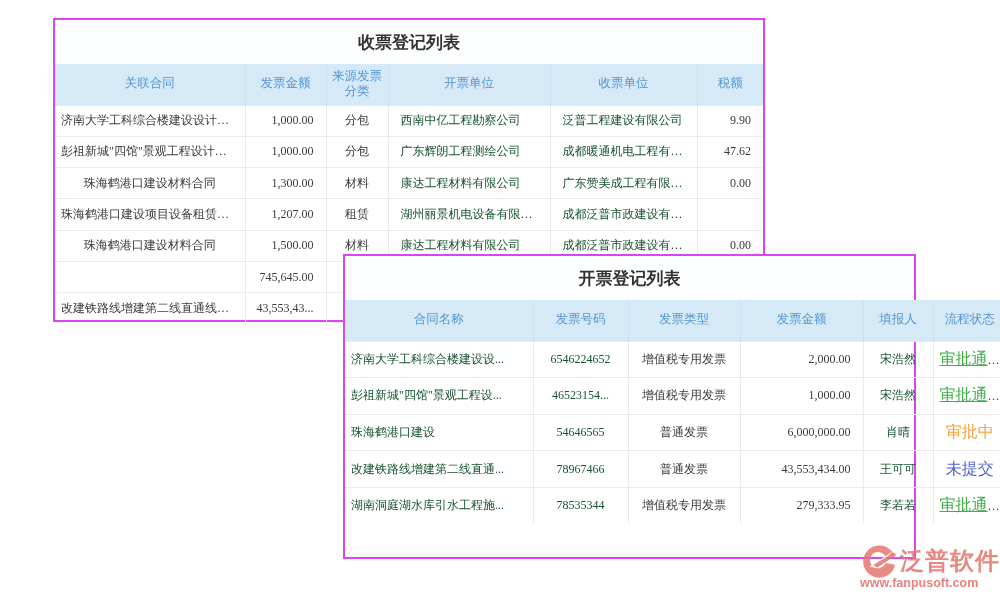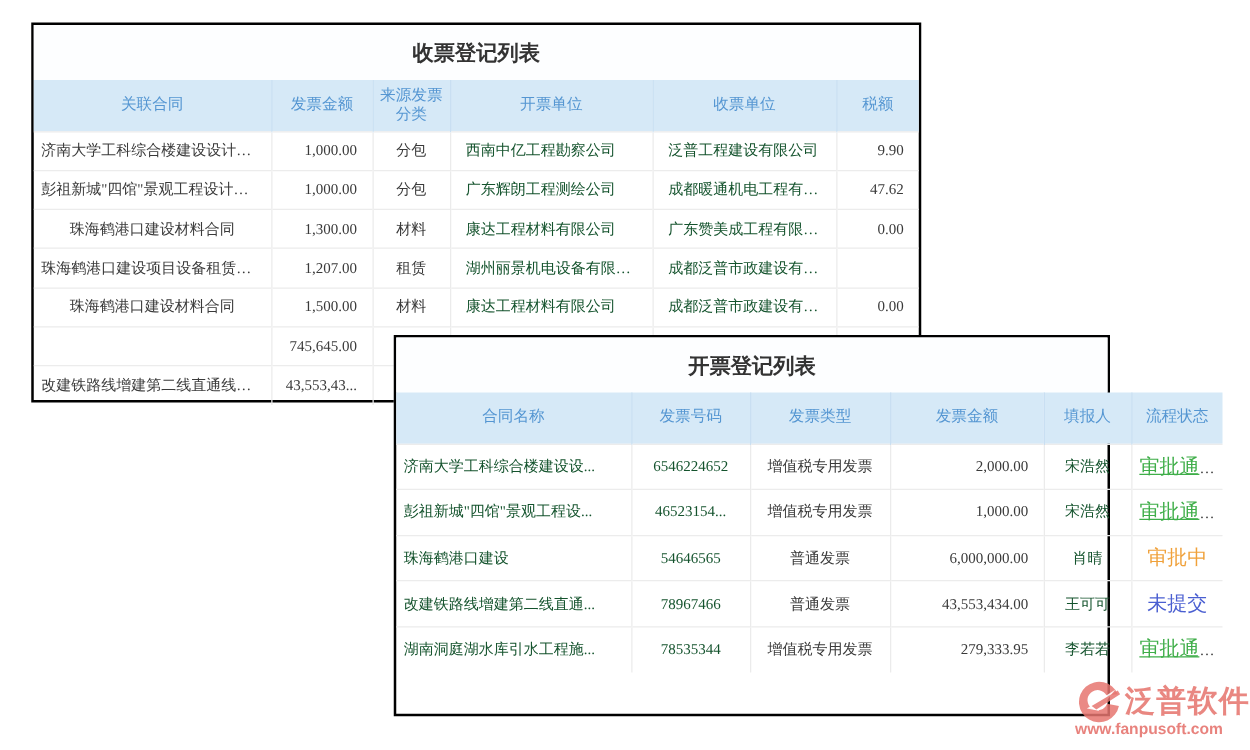"收票登记列表" .panel { border: 2px solid #000000 -> 2px solid #d946ef; margin-left: none -> 28px }
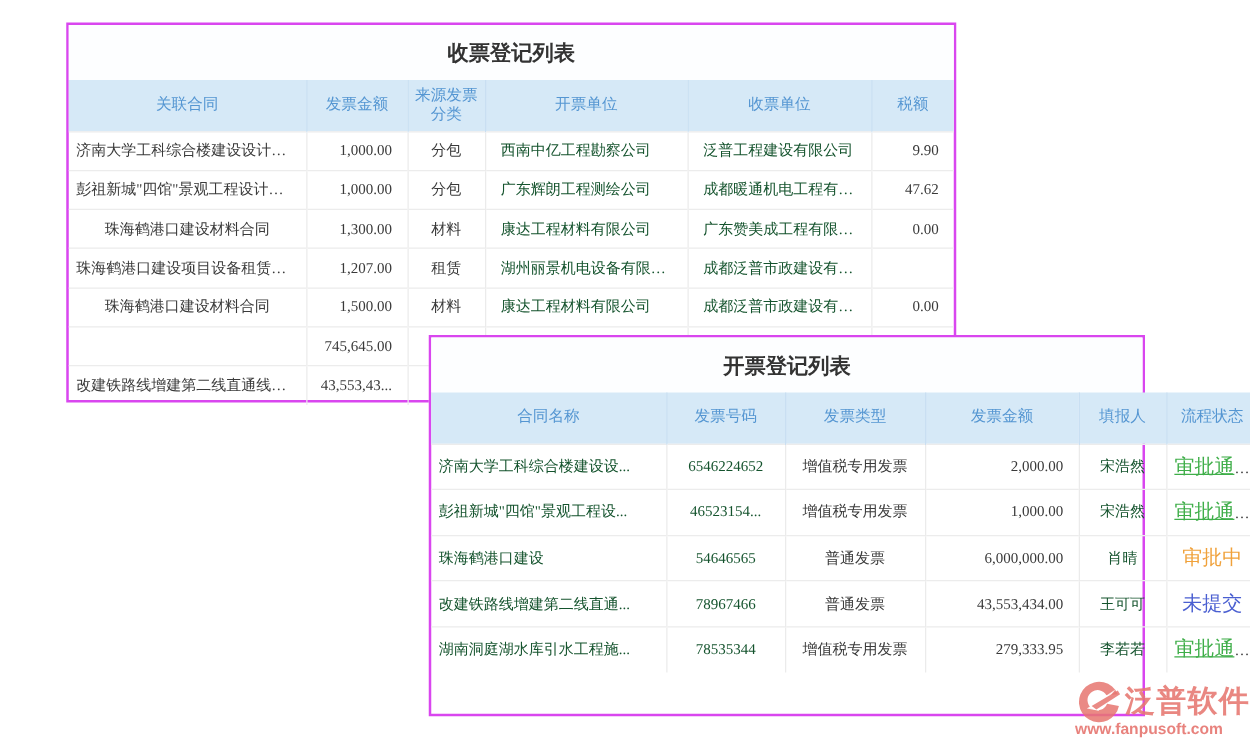"开票登记列表" .panel-invoice { top: 268px -> 254px }
